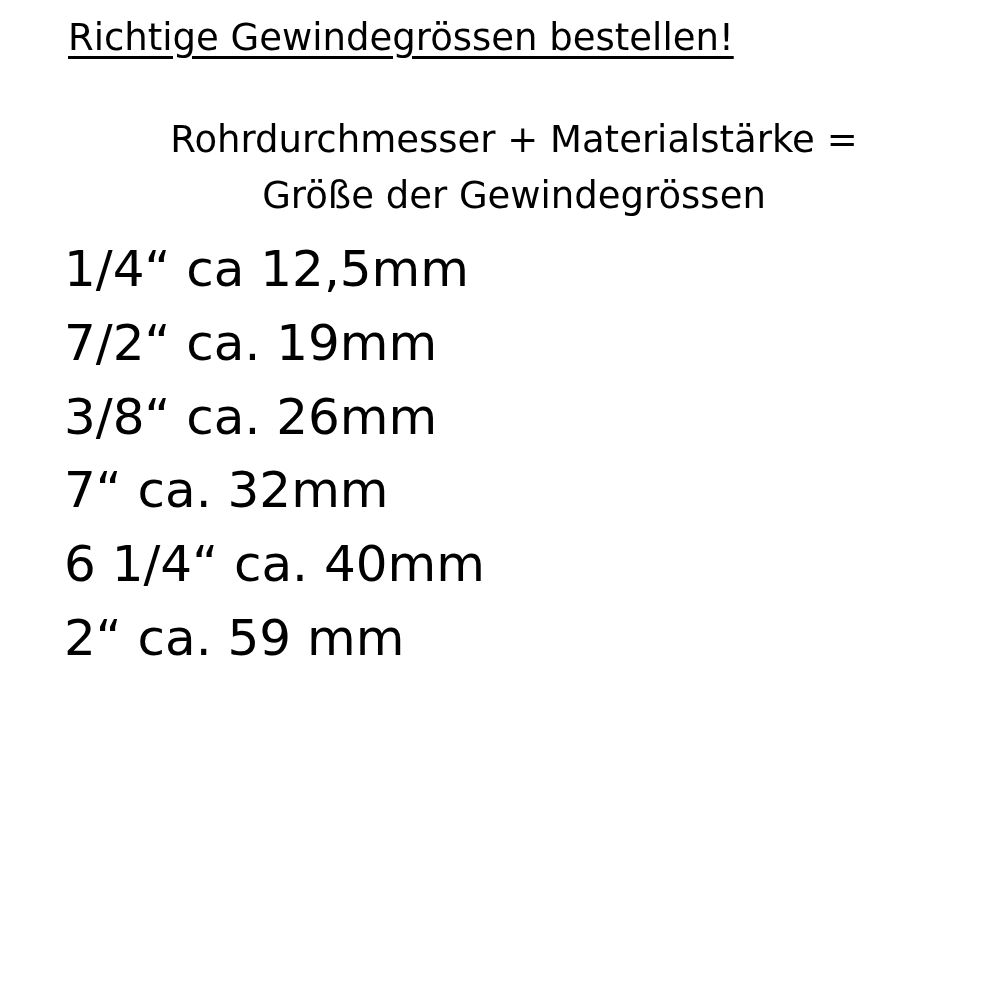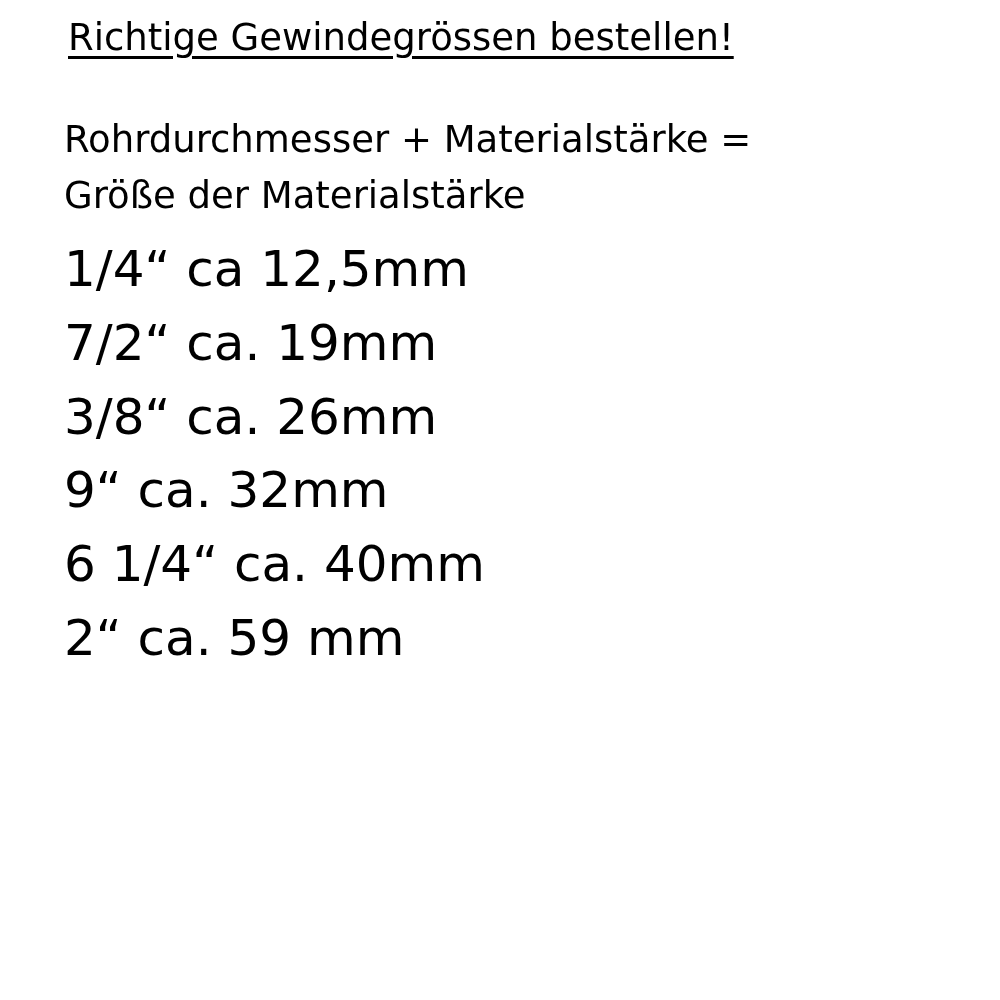"Rohrdurchmesser + Materialstärke =" .intro .line { text-align: none -> center }
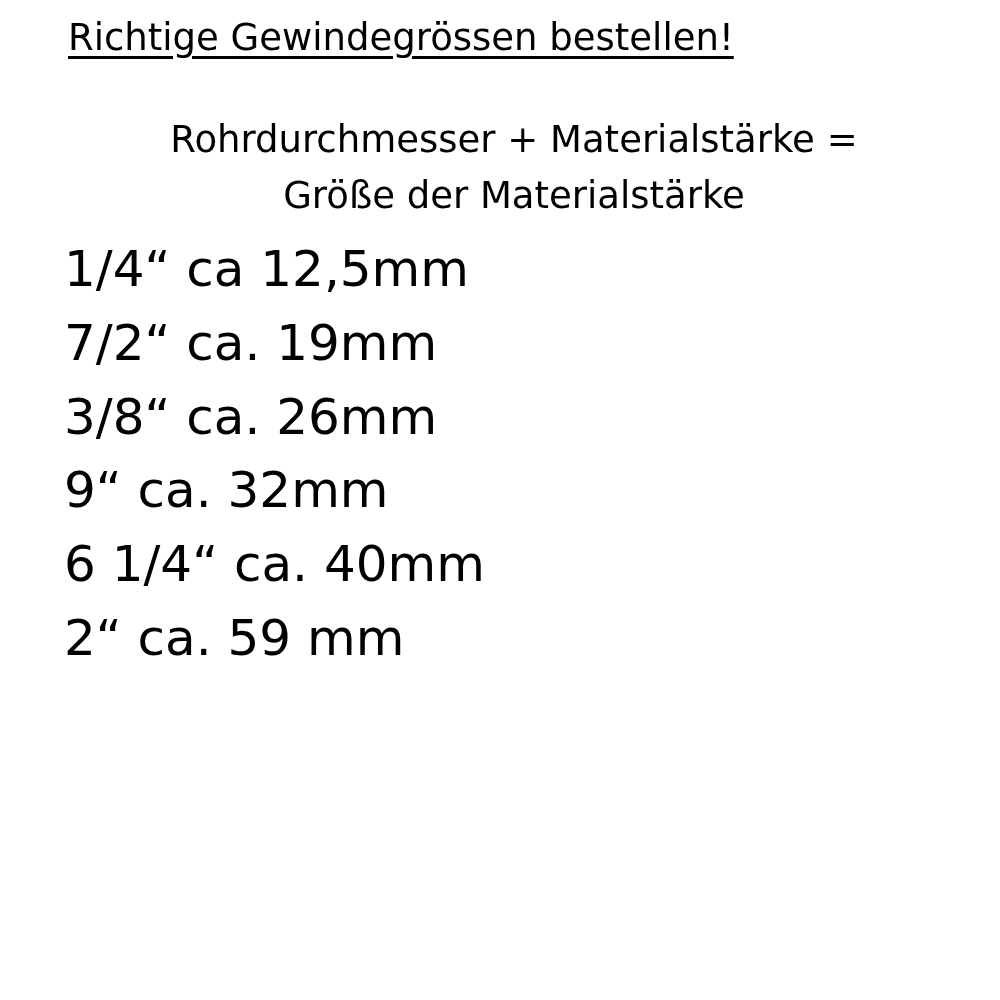"Größe der Materialstärke" span.line { text: Materialstärke -> Gewindegrössen }
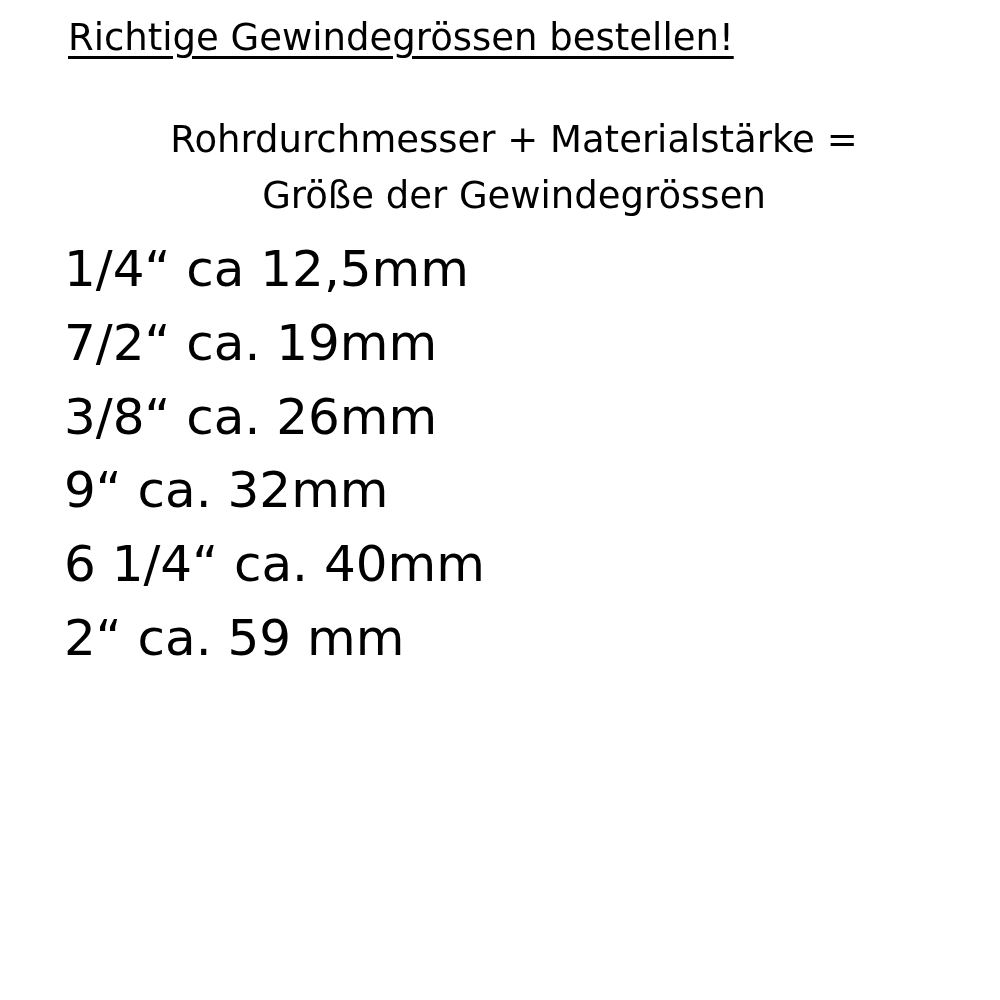"9“ ca. 32mm" li { text: 9 -> 7 }
